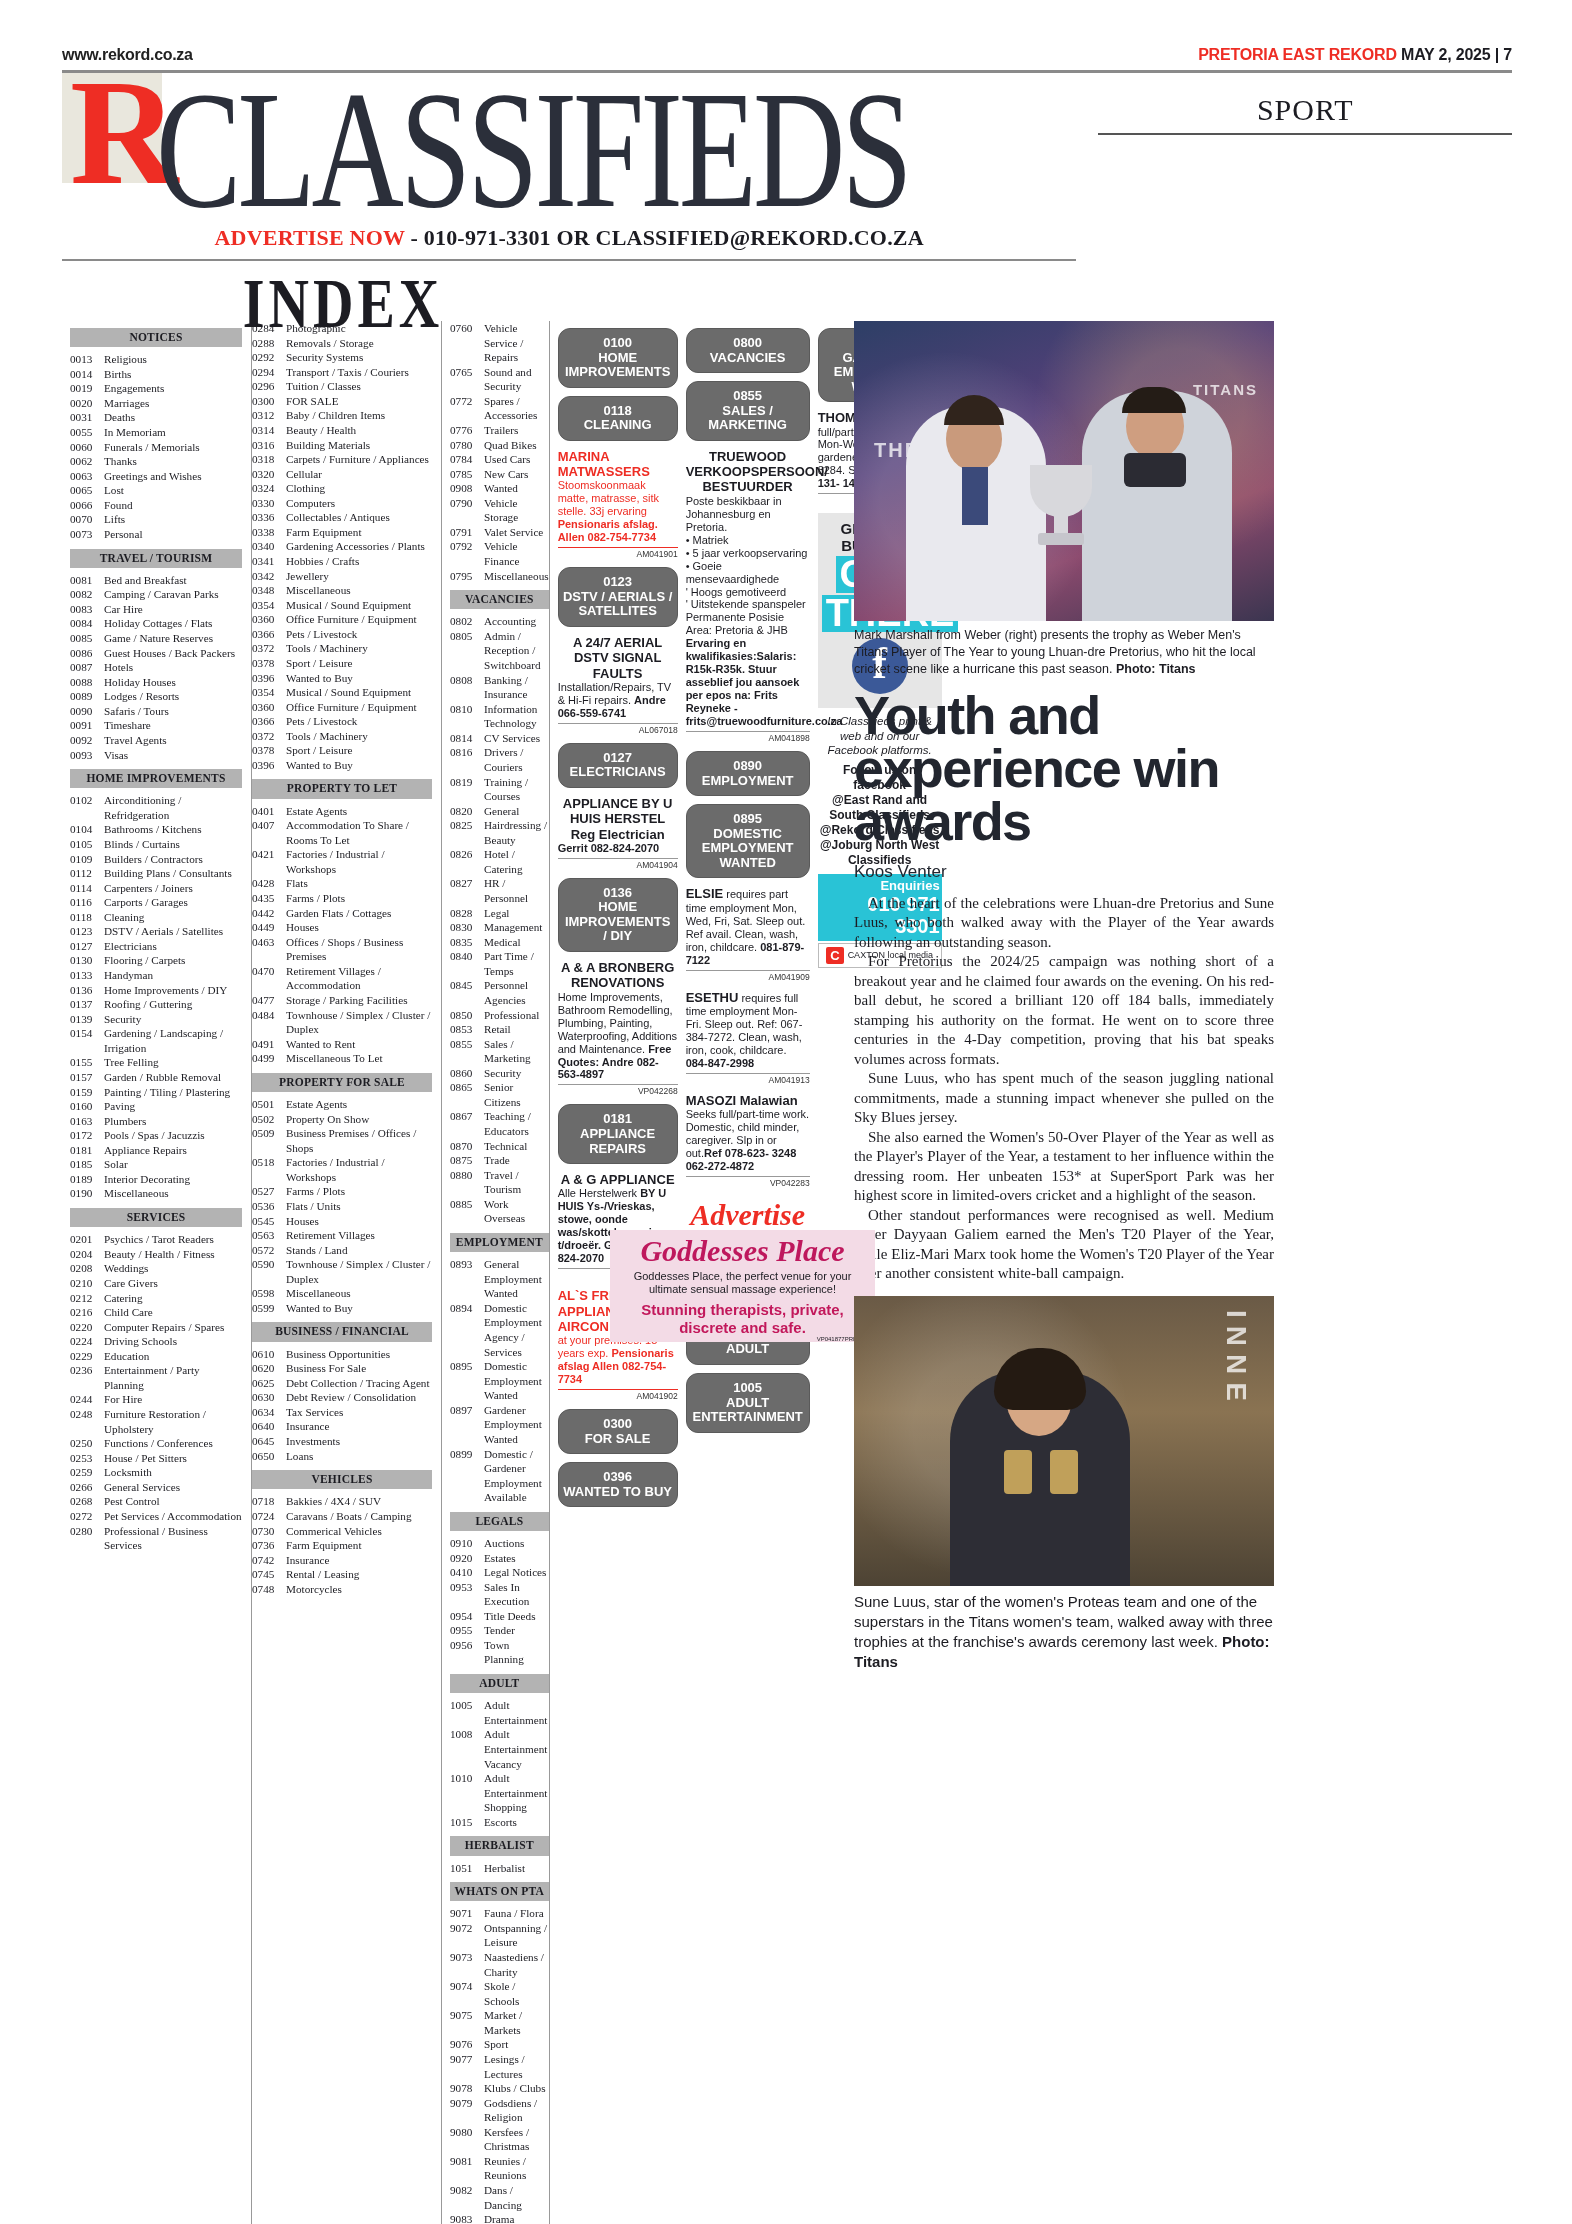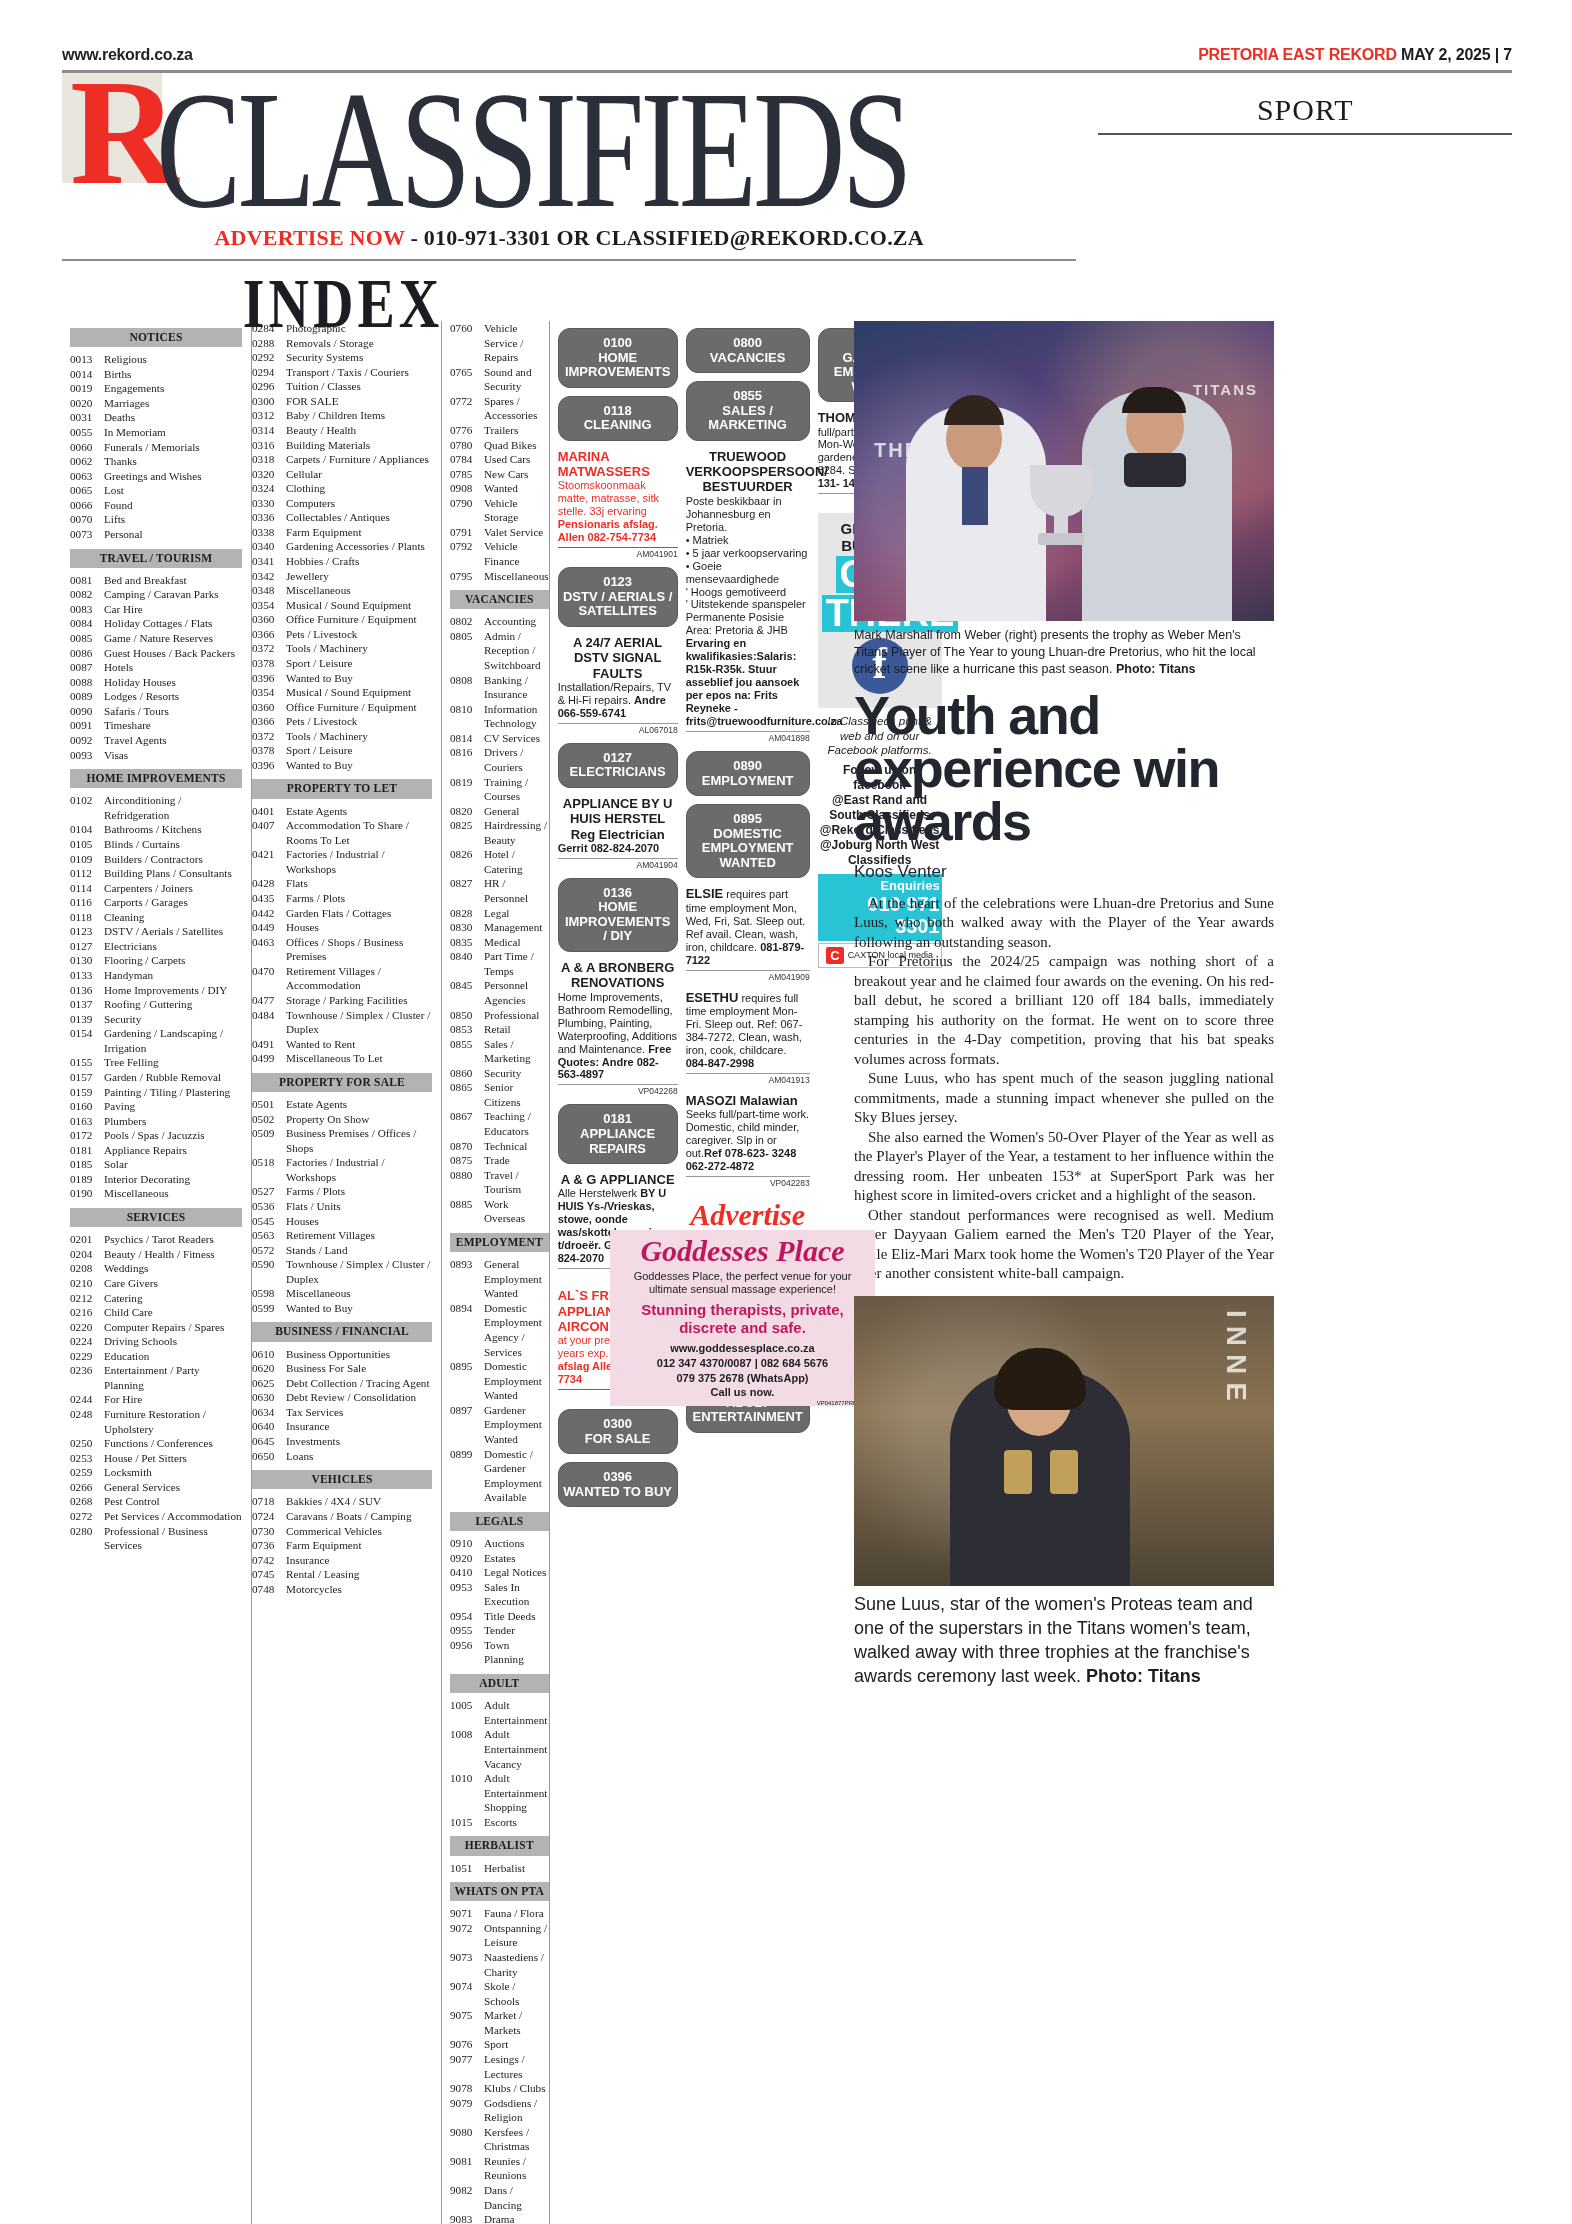"www.goddessesplace.co.za" div.l3 { html: <div>www.goddessesplace.co.za 012 347 4370/0087 | 082 684 5676 079 375 2678 (WhatsApp) Call us now.</div> -> none }
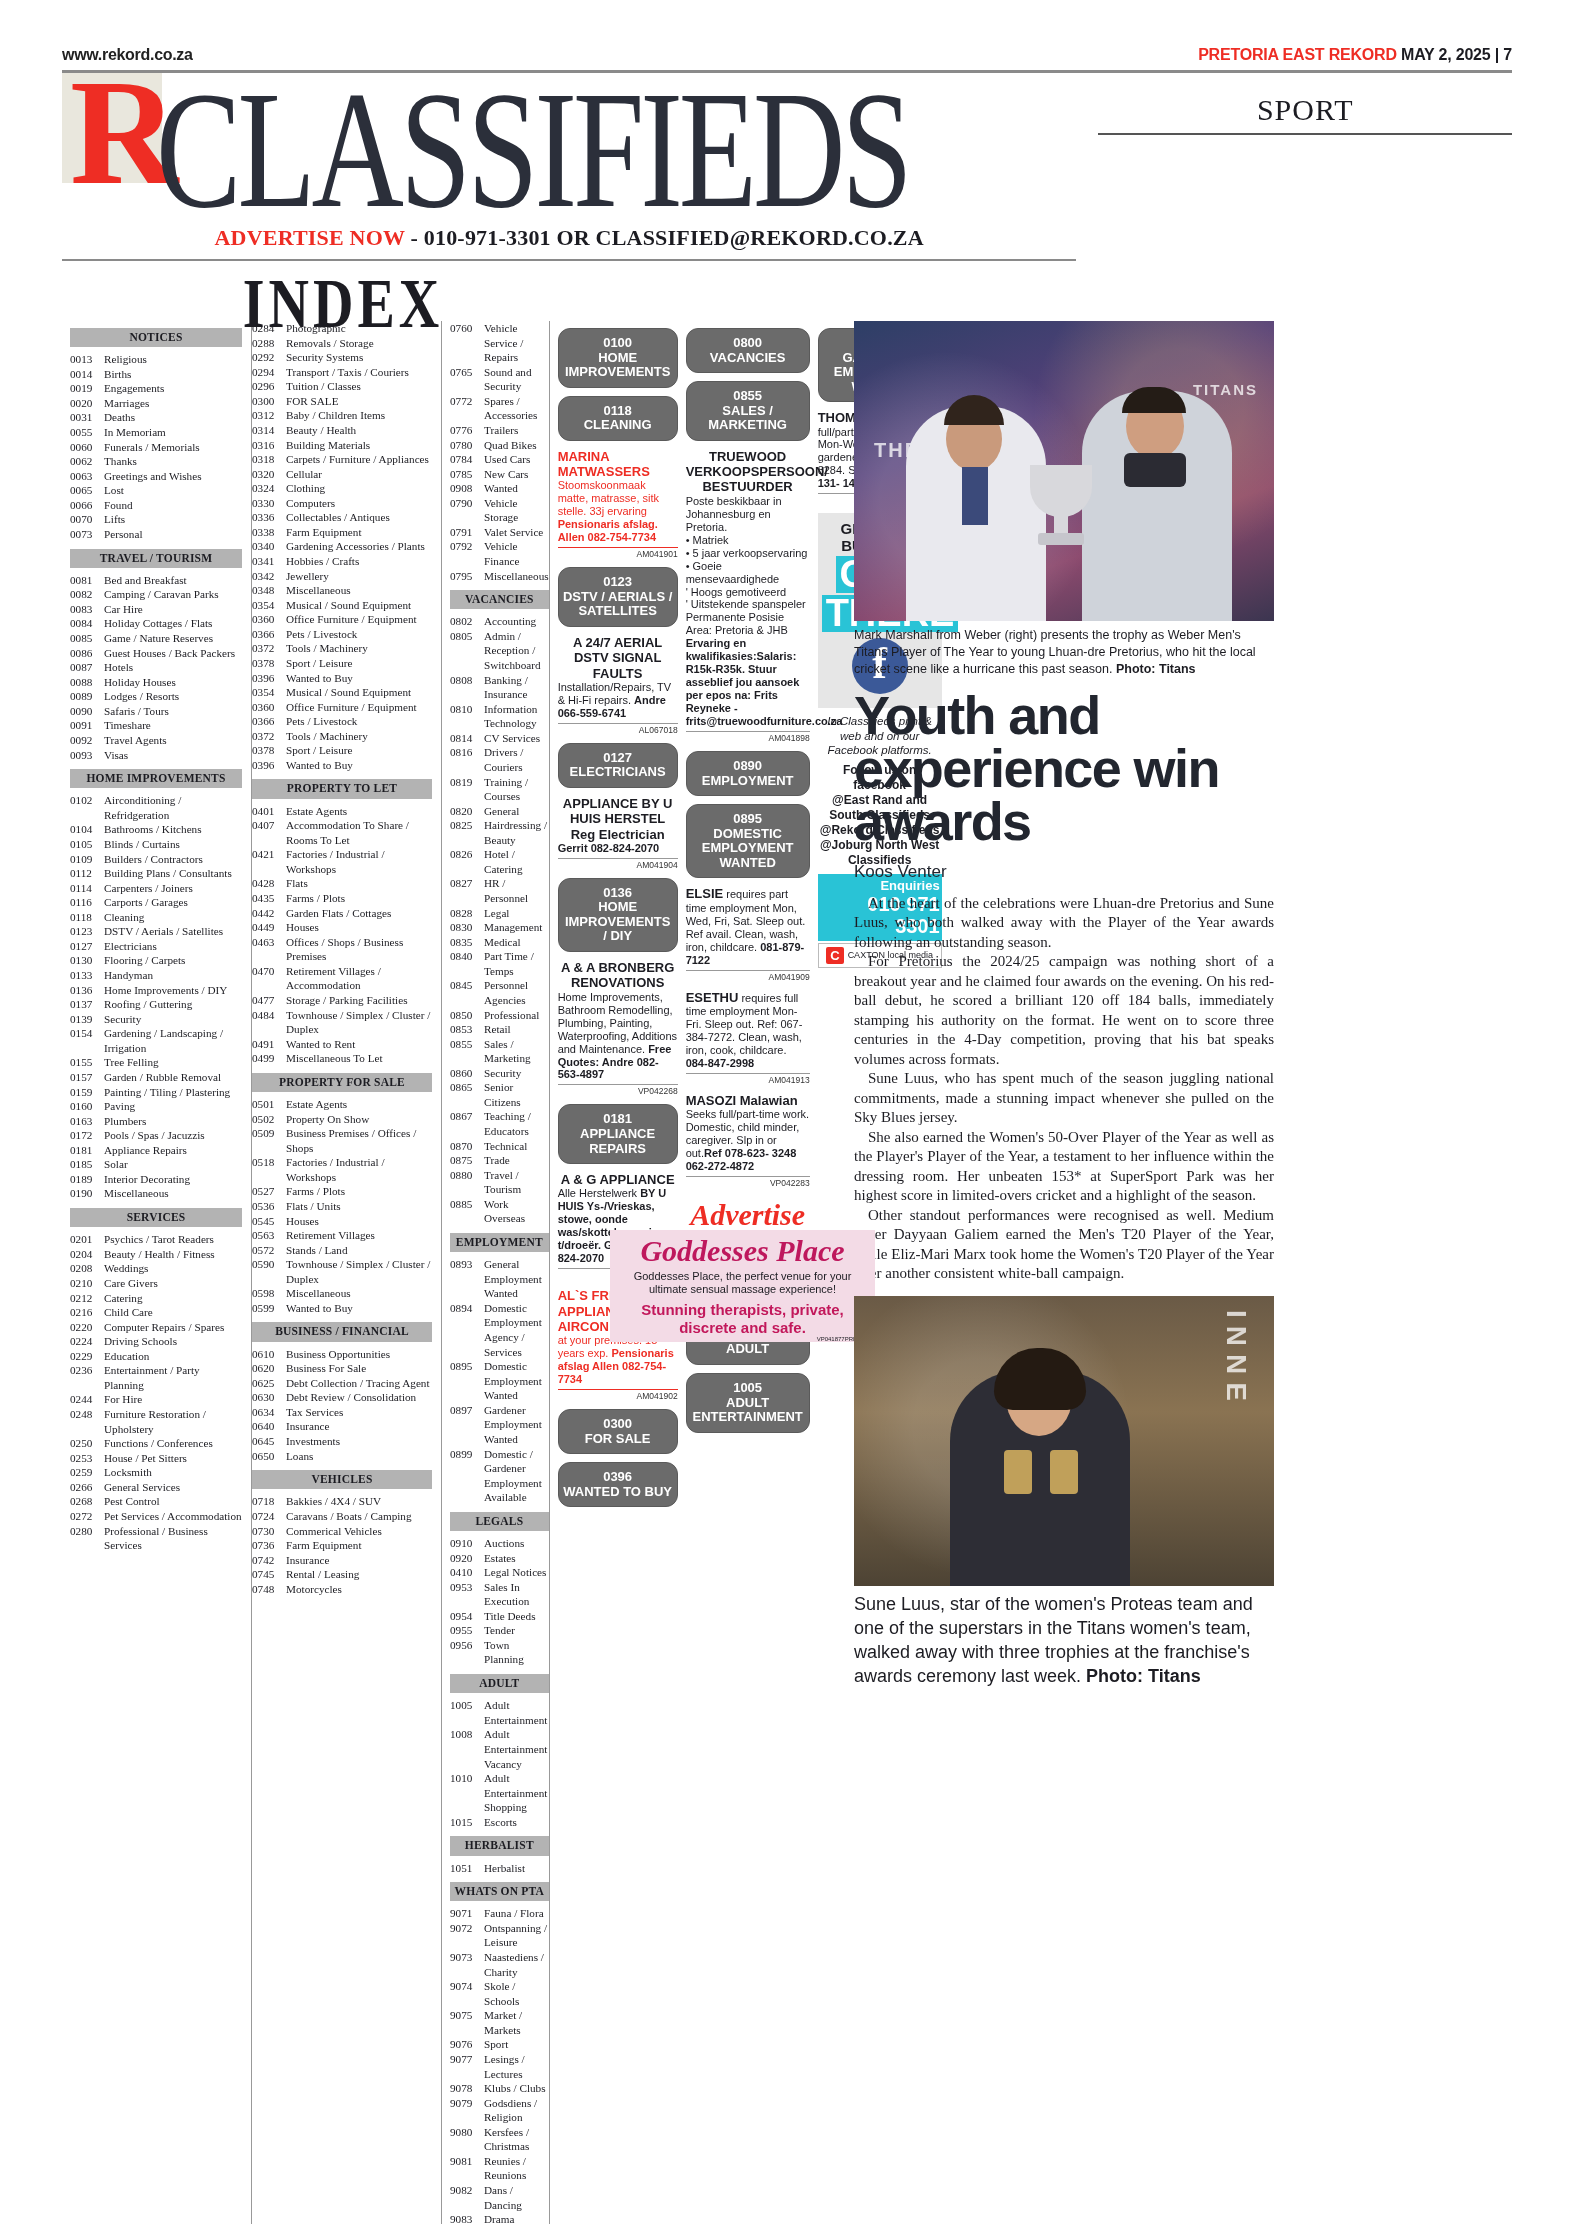"Sune Luus, star of the" .small-cap { font-size: 18px -> 15px }
